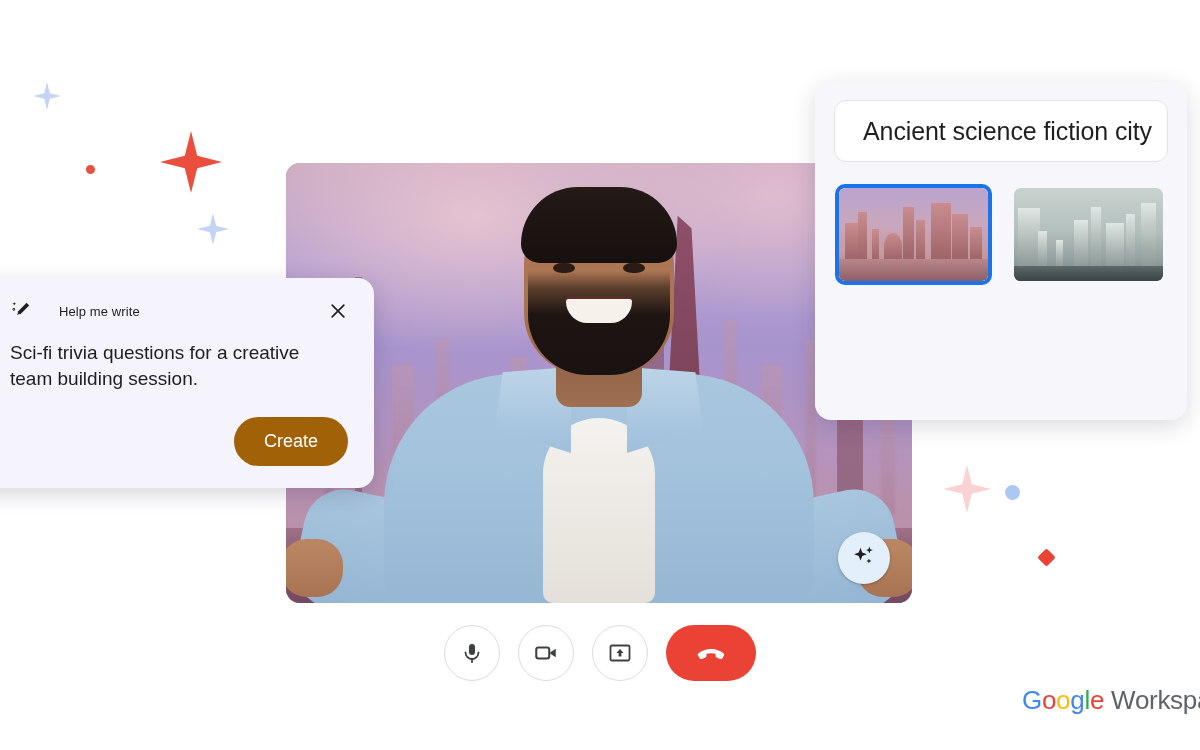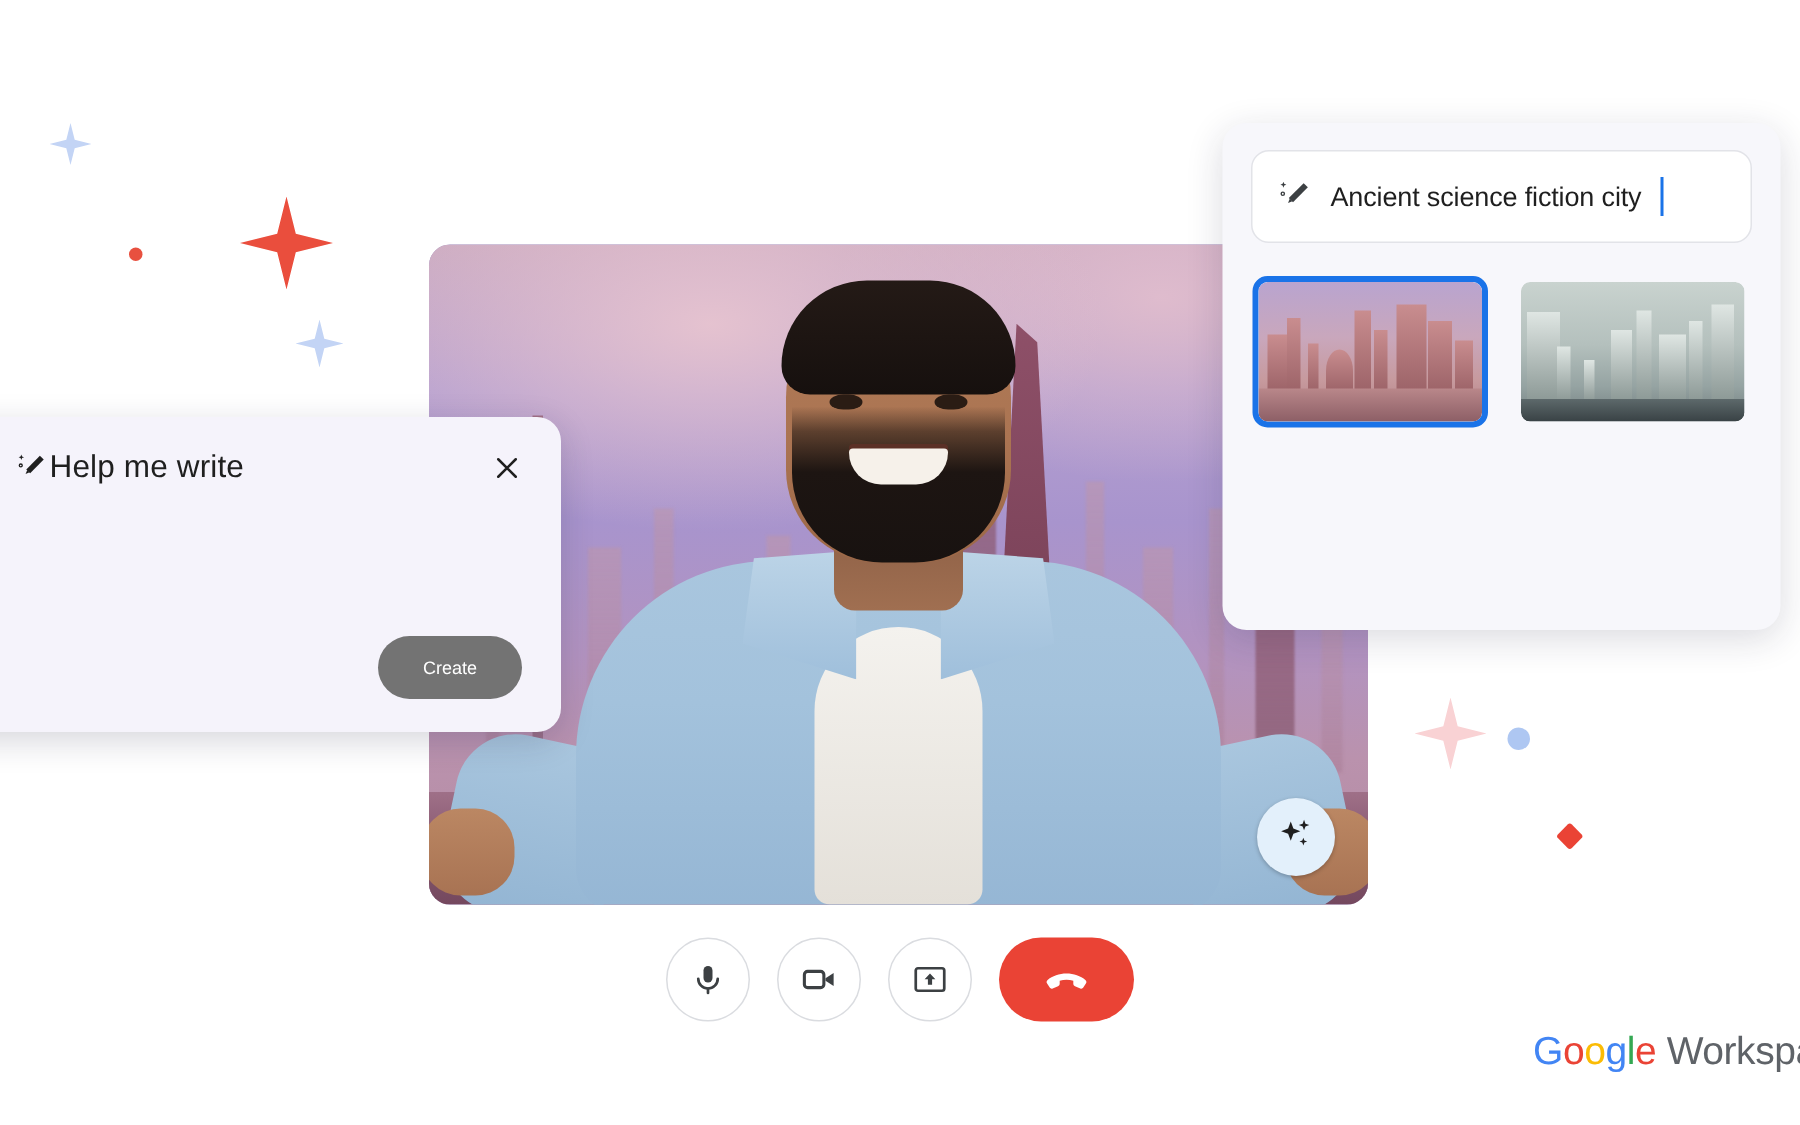"Ancient science fiction city" #prompt-text { font-size: 18px -> 25px }
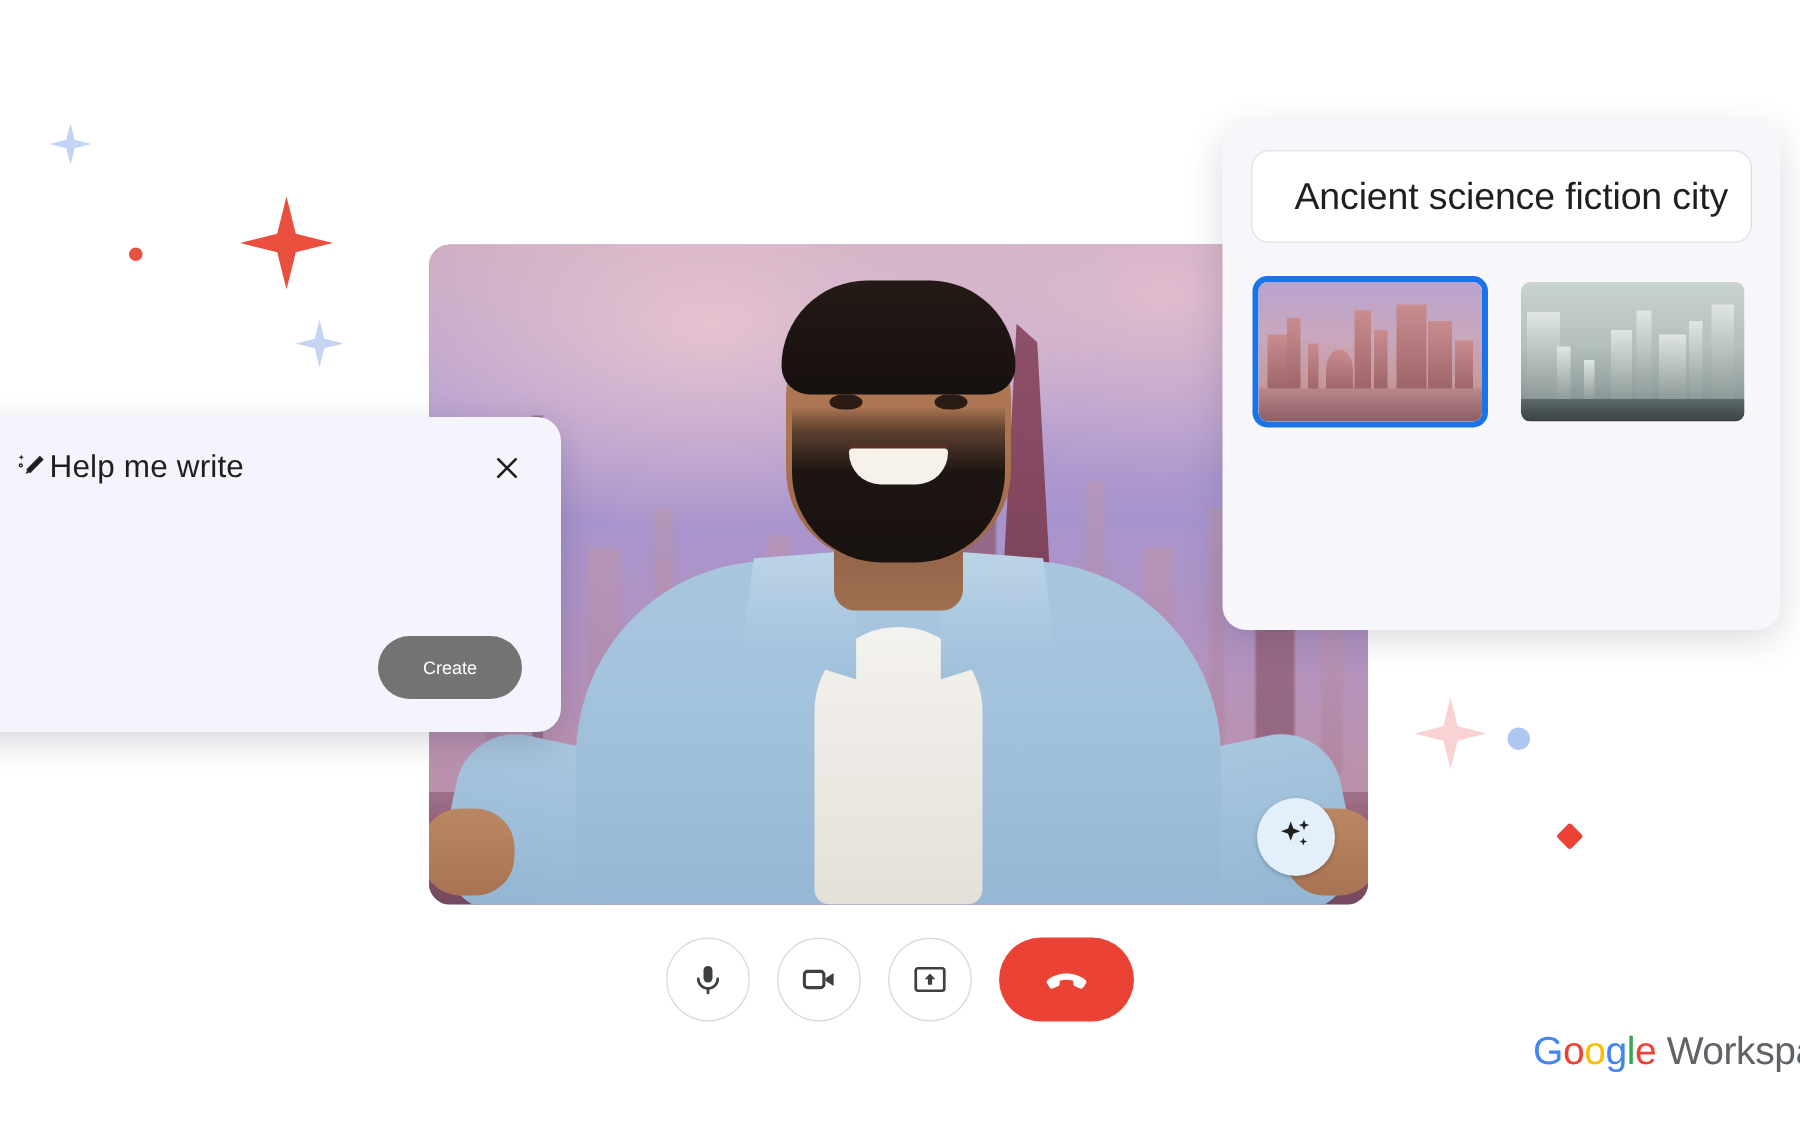"Help me write" .hp-title { font-size: 21px -> 13px; margin-left: 1px -> 27px }
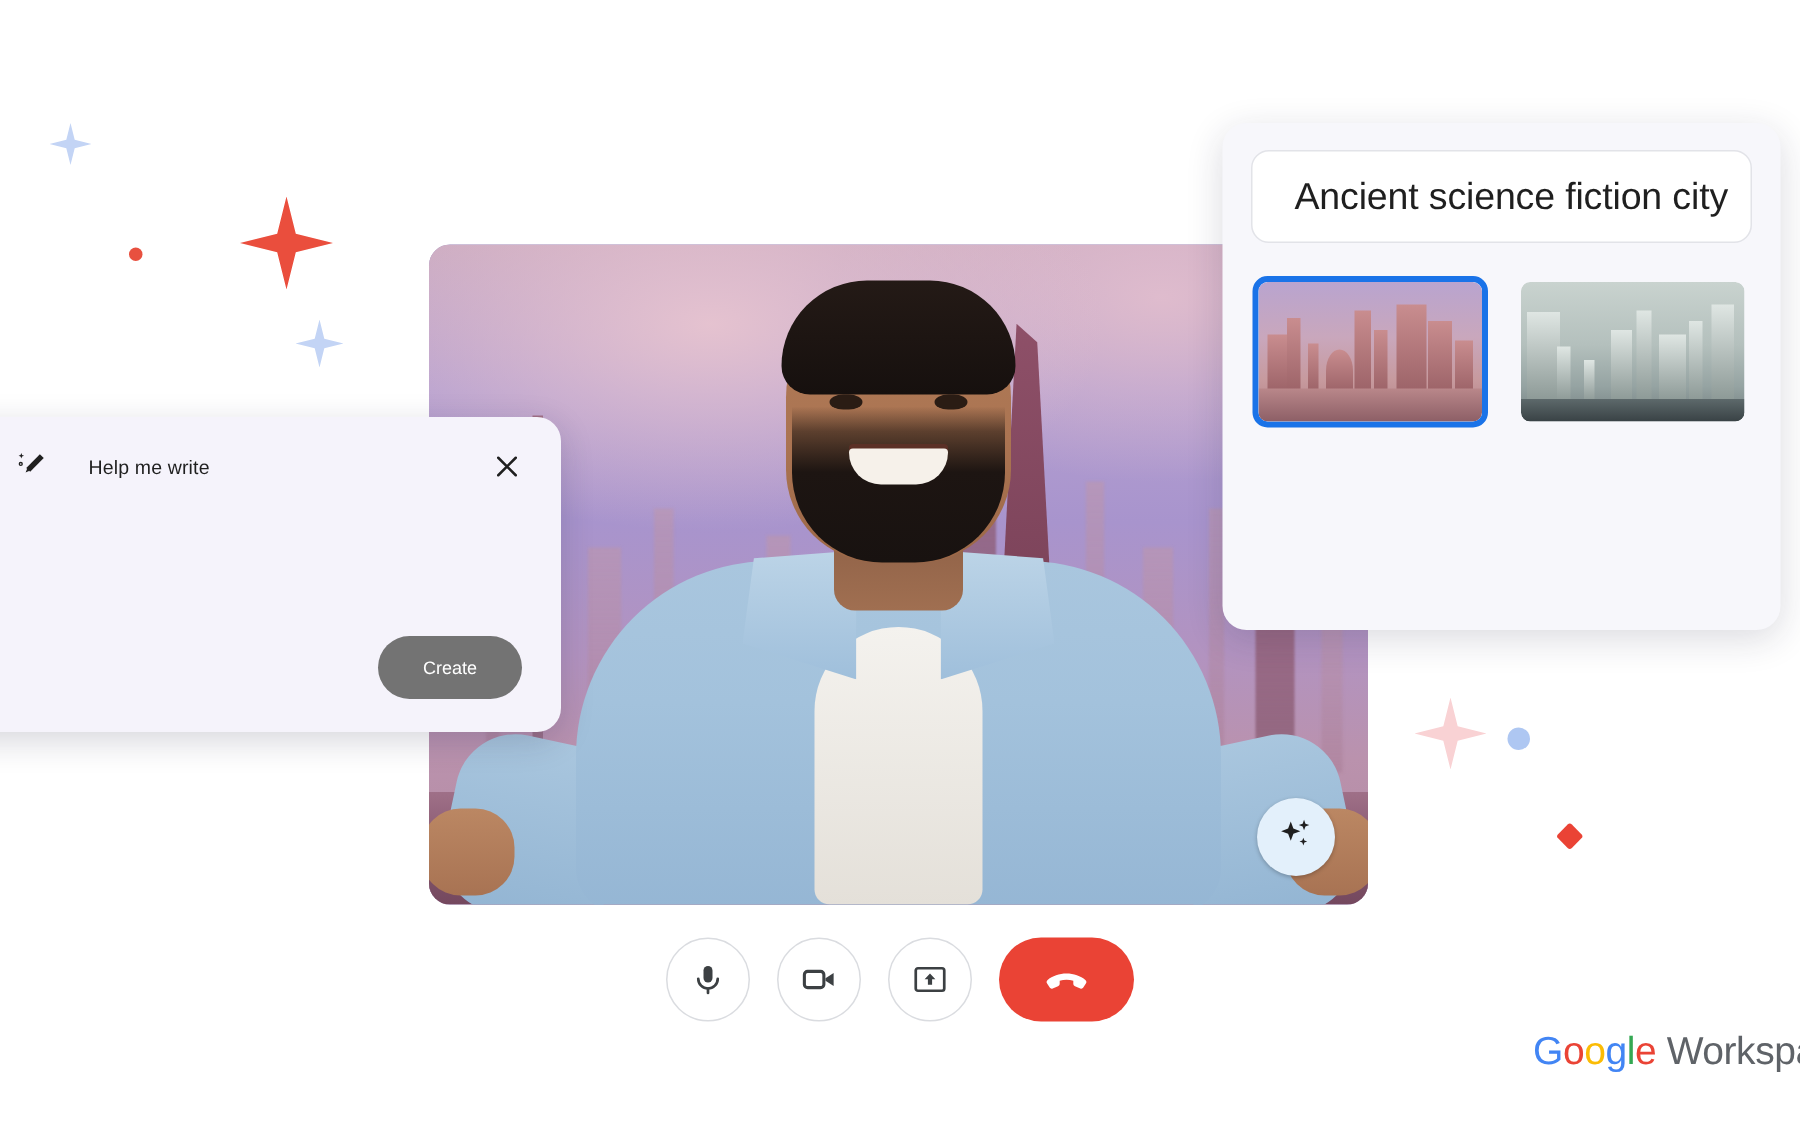"Sci-fi trivia questions for a" div.hp-body { html: none -> <div>Sci-fi trivia questions for a creative team building session.</div> }
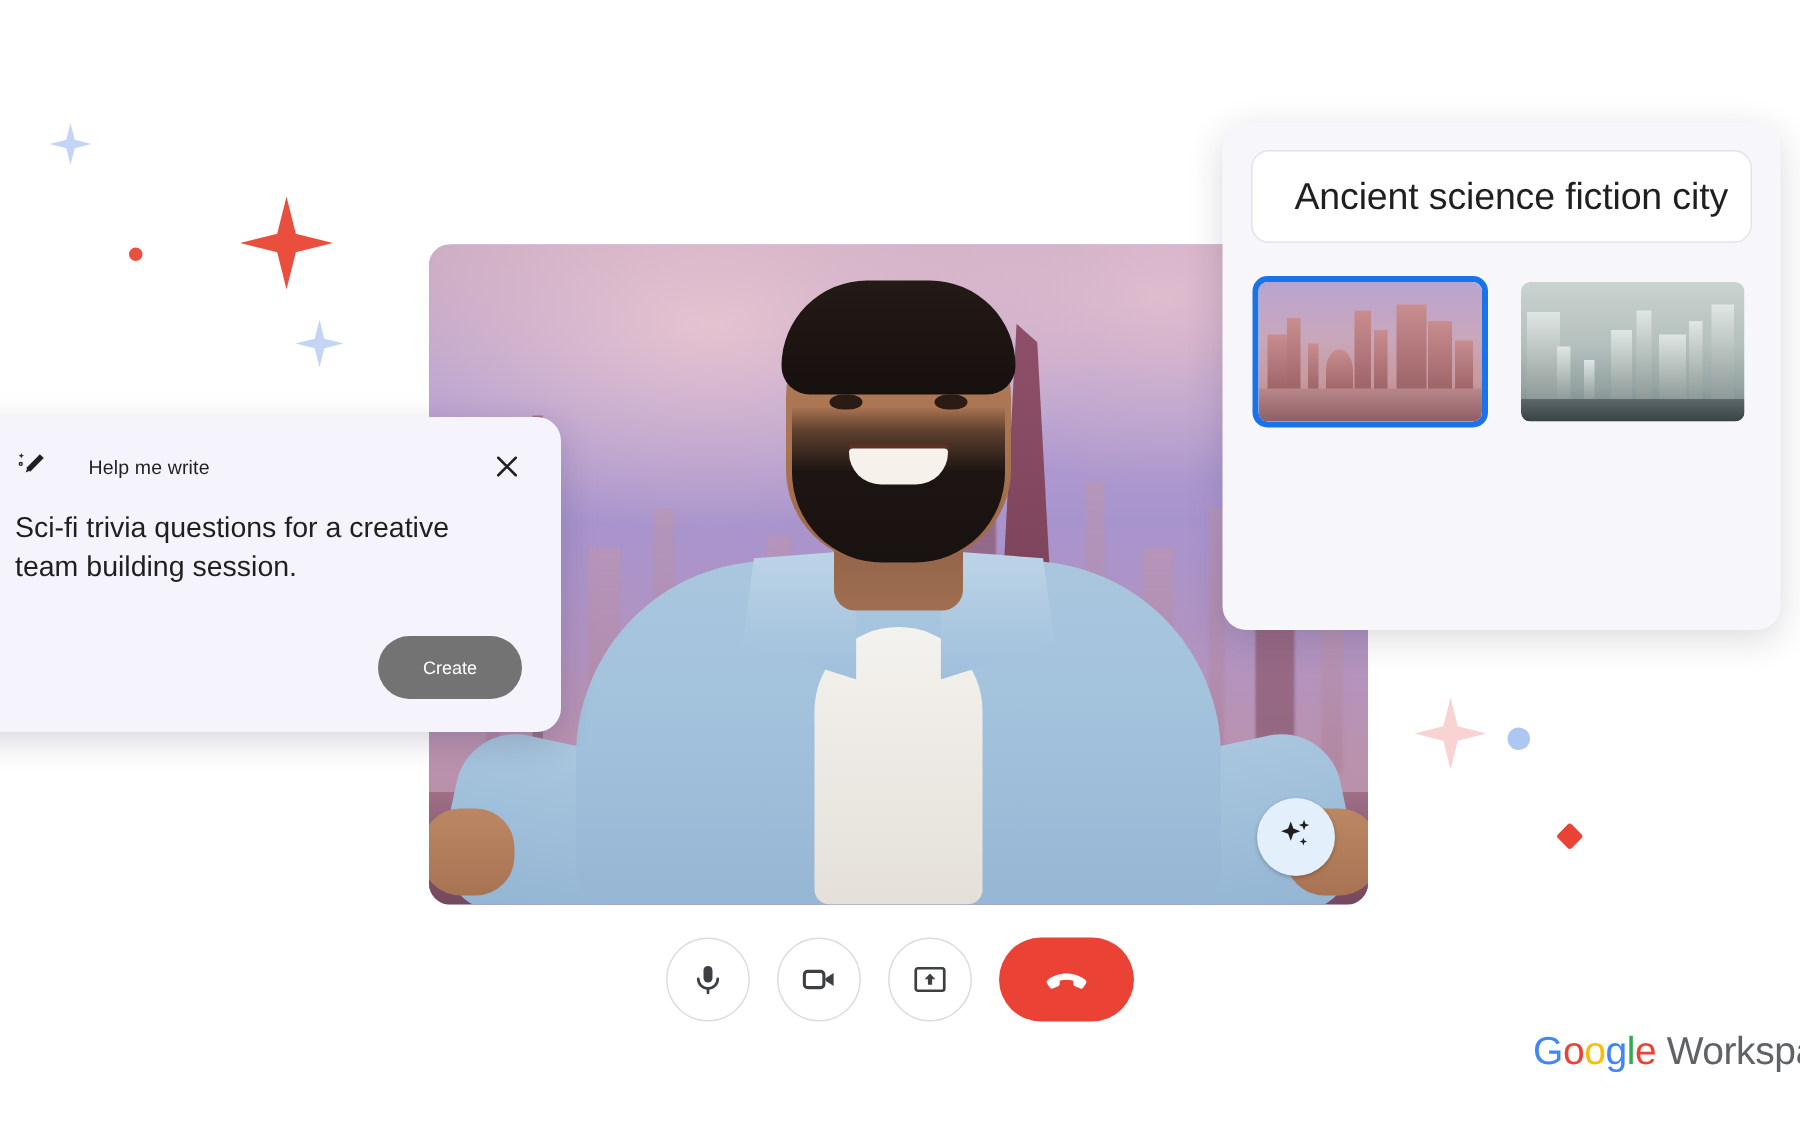"Create" .btn-create { background: #737373 -> #a16207; font-size: 12px -> 18px }
